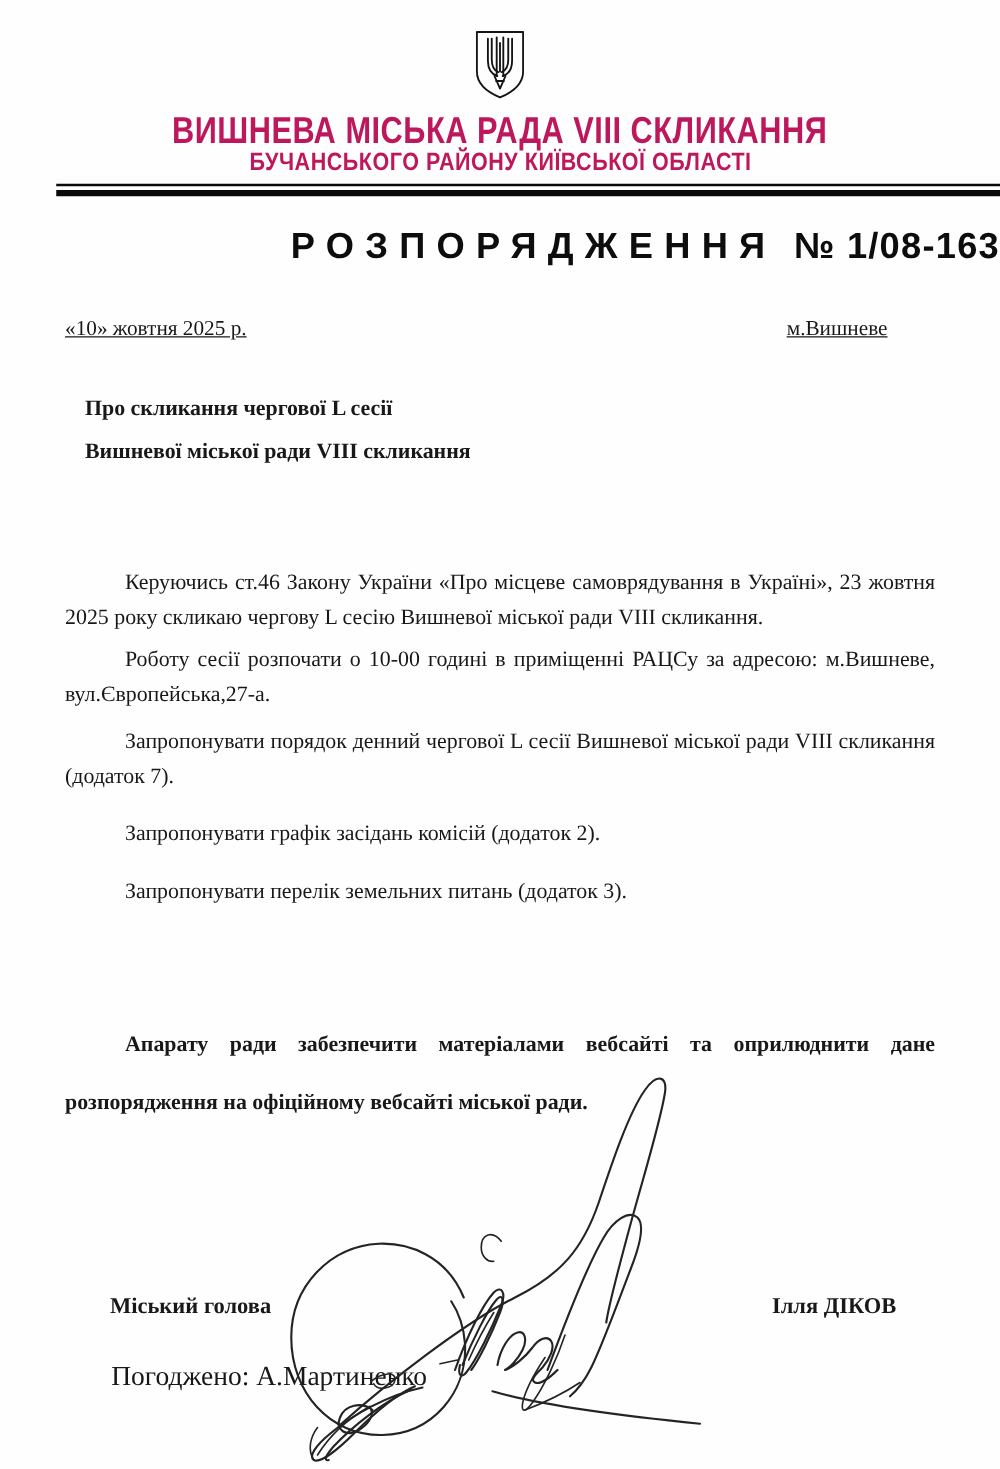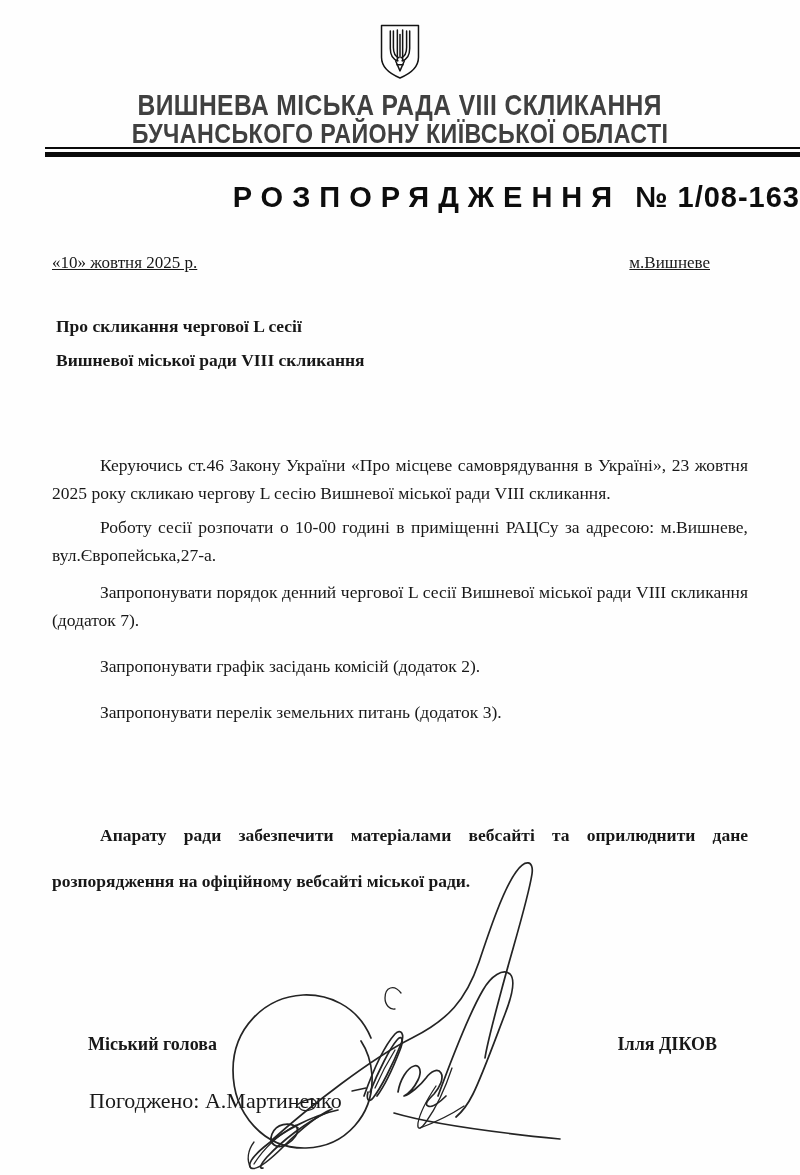"ВИШНЕВА МІСЬКА РАДА VIII СКЛИКАННЯ" .org-line { color: #404040 -> #be185d }
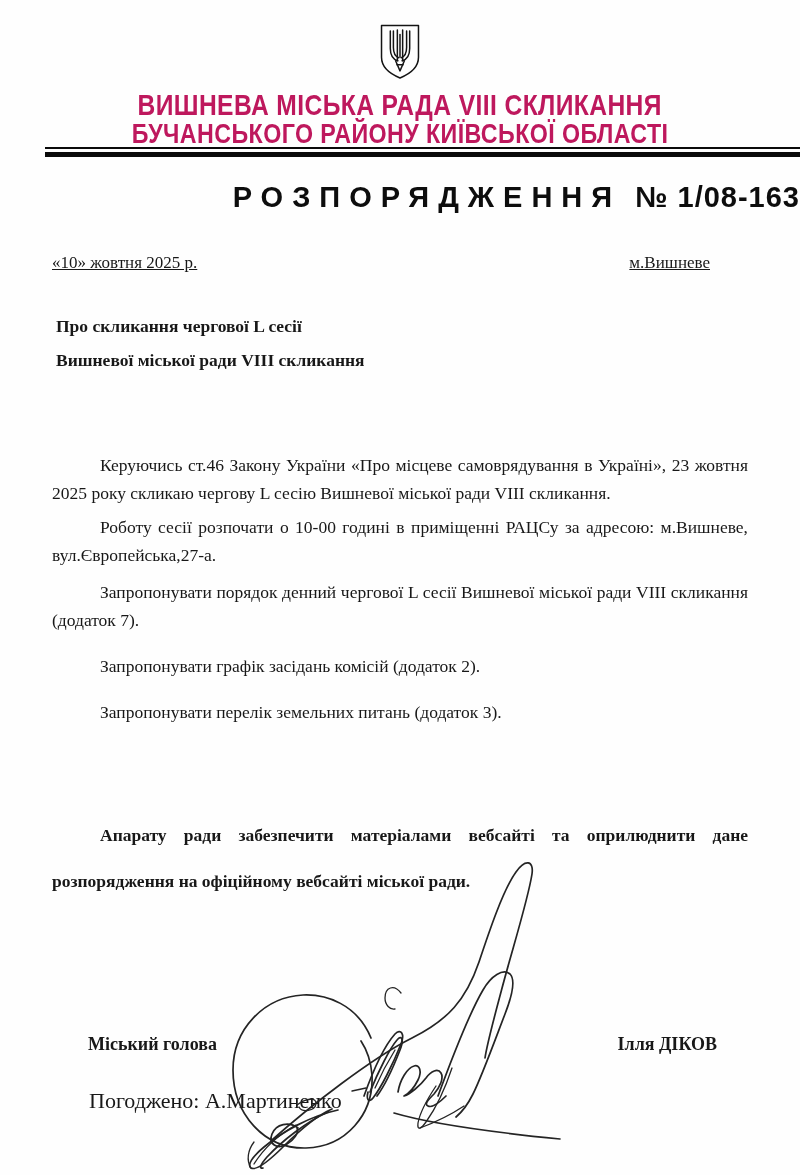"БУЧАНСЬКОГО РАЙОНУ КИЇВСЬКОЇ ОБЛАСТІ" .org-line-2 { font-size: 27px -> 20px }
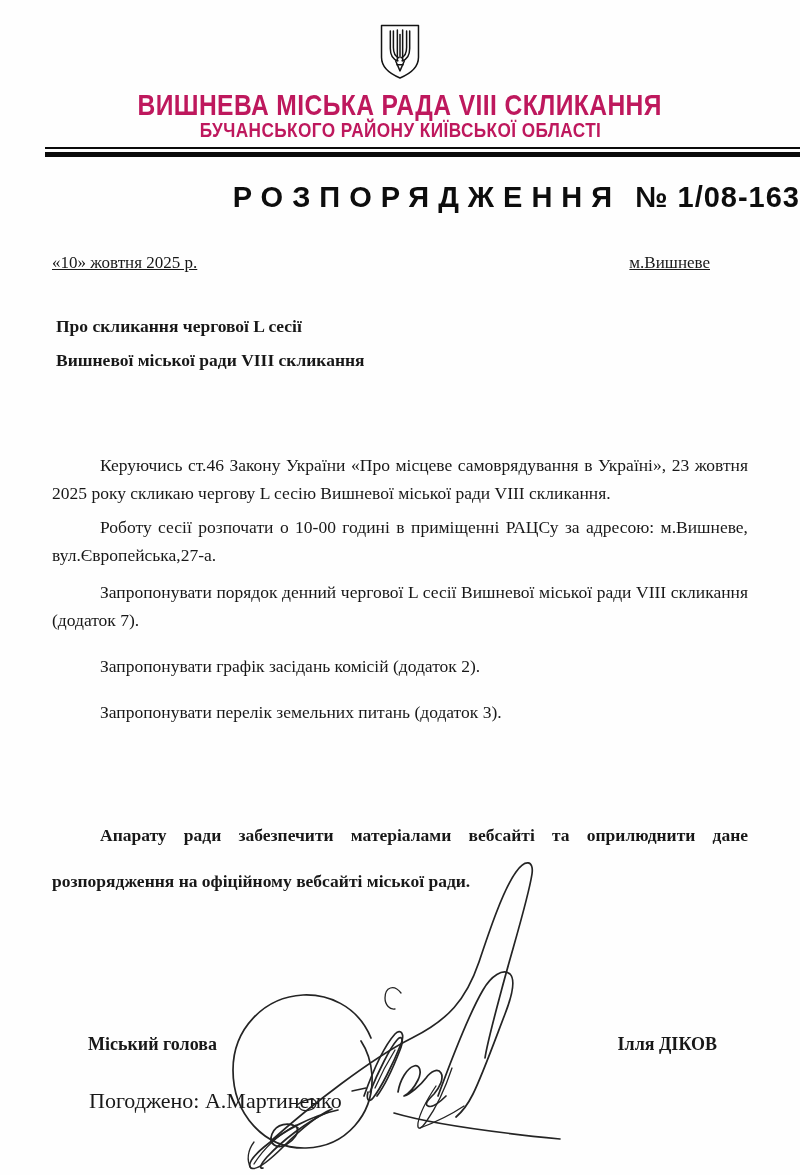"Про скликання чергової L сесії" .subject { left: 56px -> 68px }
